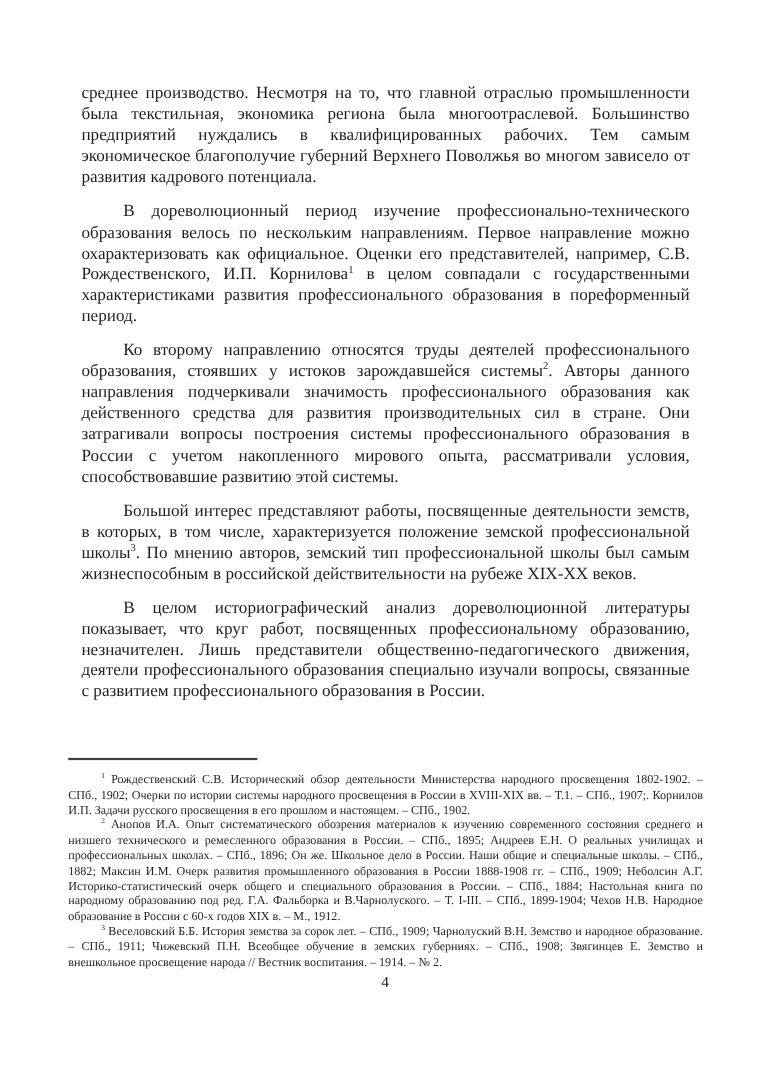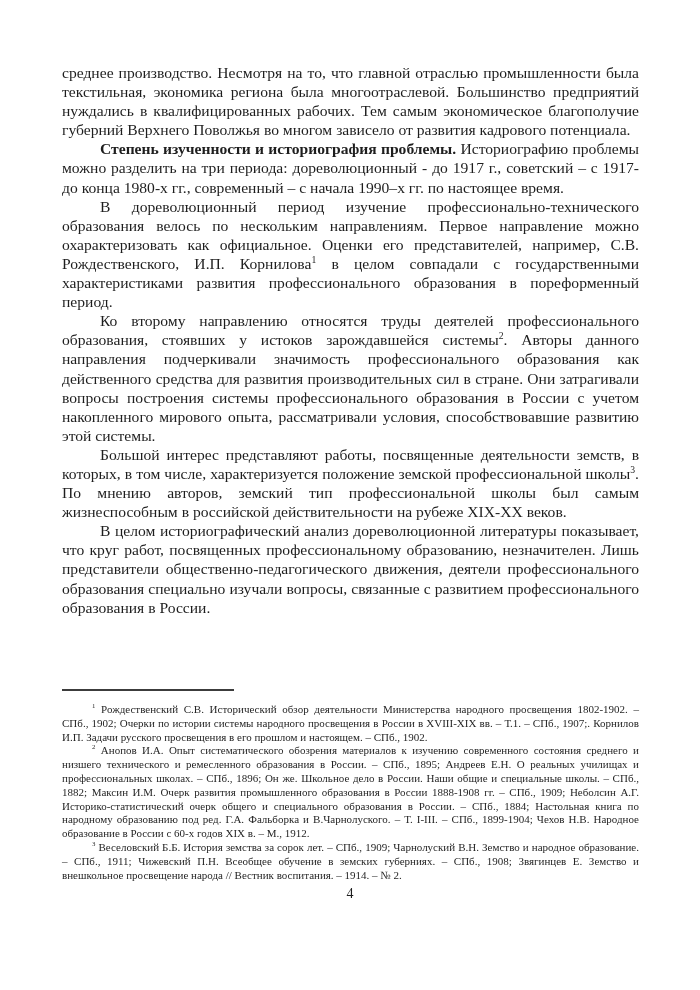"среднее производство. Несмотря на то," .para { margin: 0 -> 12px }
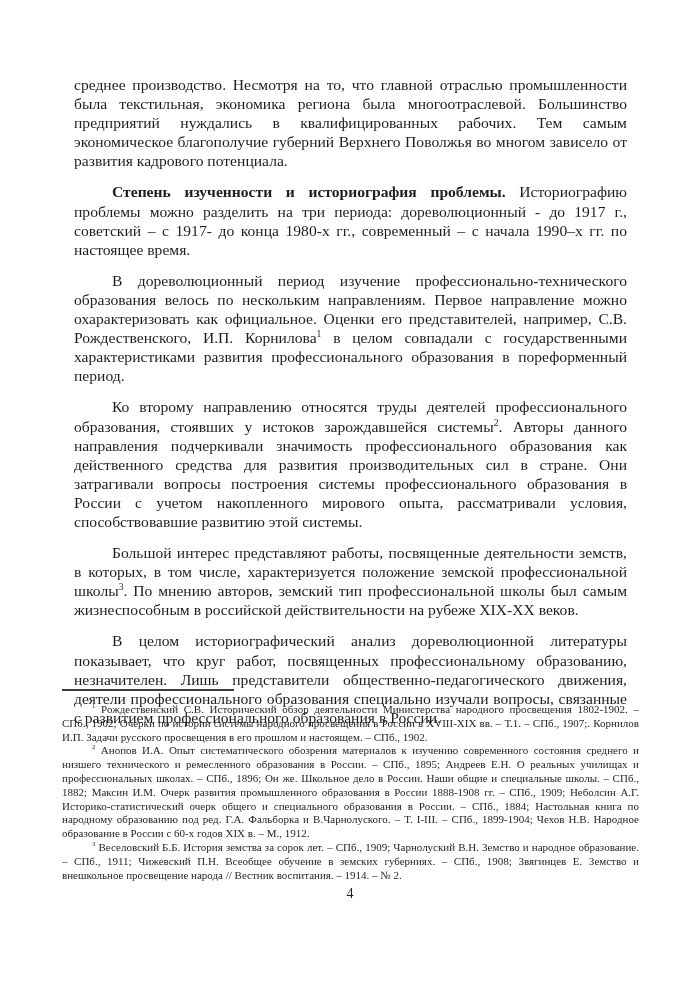"Степень изученности и историография" p.para { html: <p><span>Степень изученности и историография проблемы.</span><span> Историографию проблемы можно разделить на три периода: дореволюционный - до 1917 г., советский – с 1917- до конца 1980-х гг., современный – с начала 1990–х гг. по настоящее время.</span></p> -> none }
